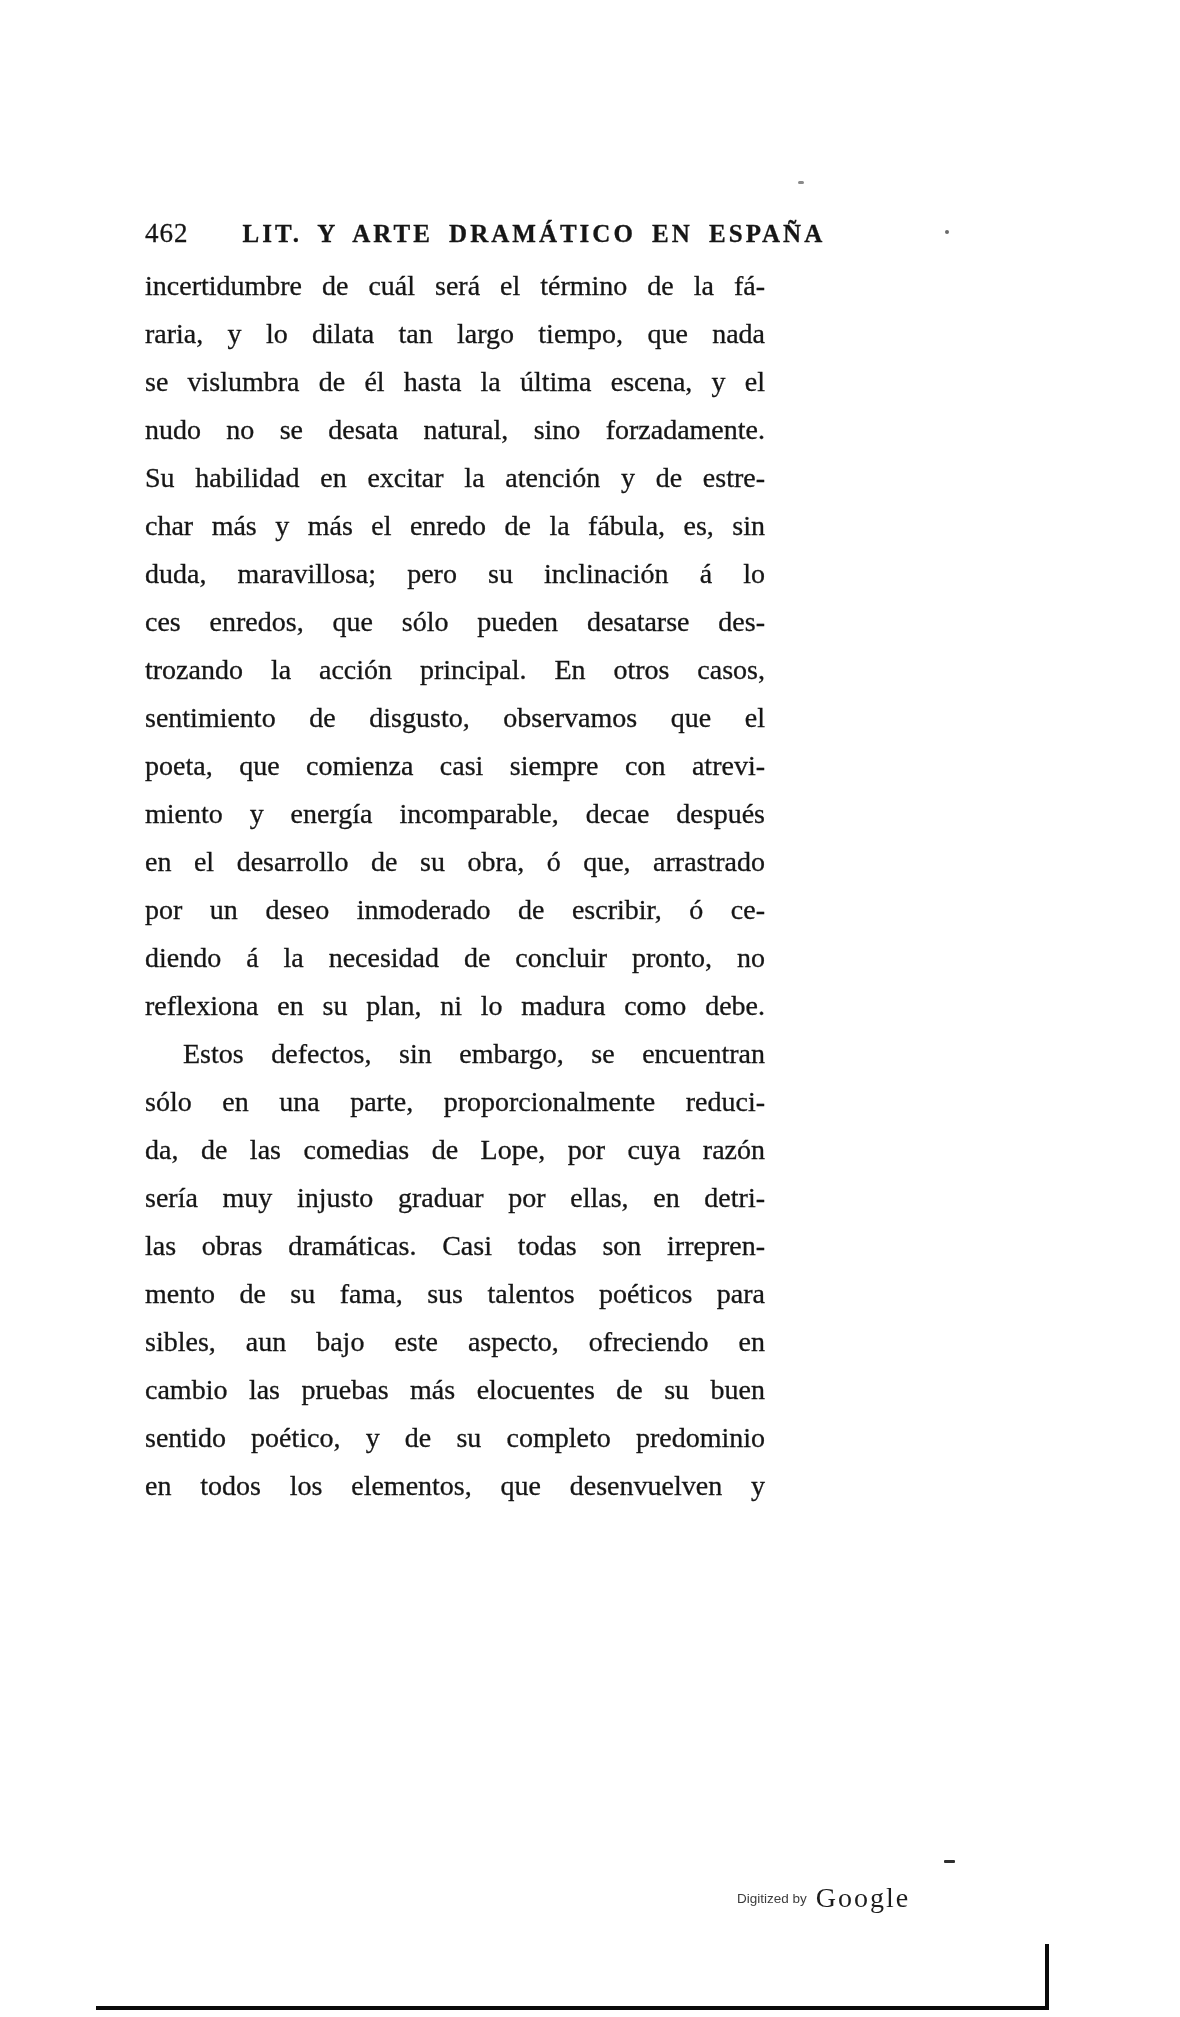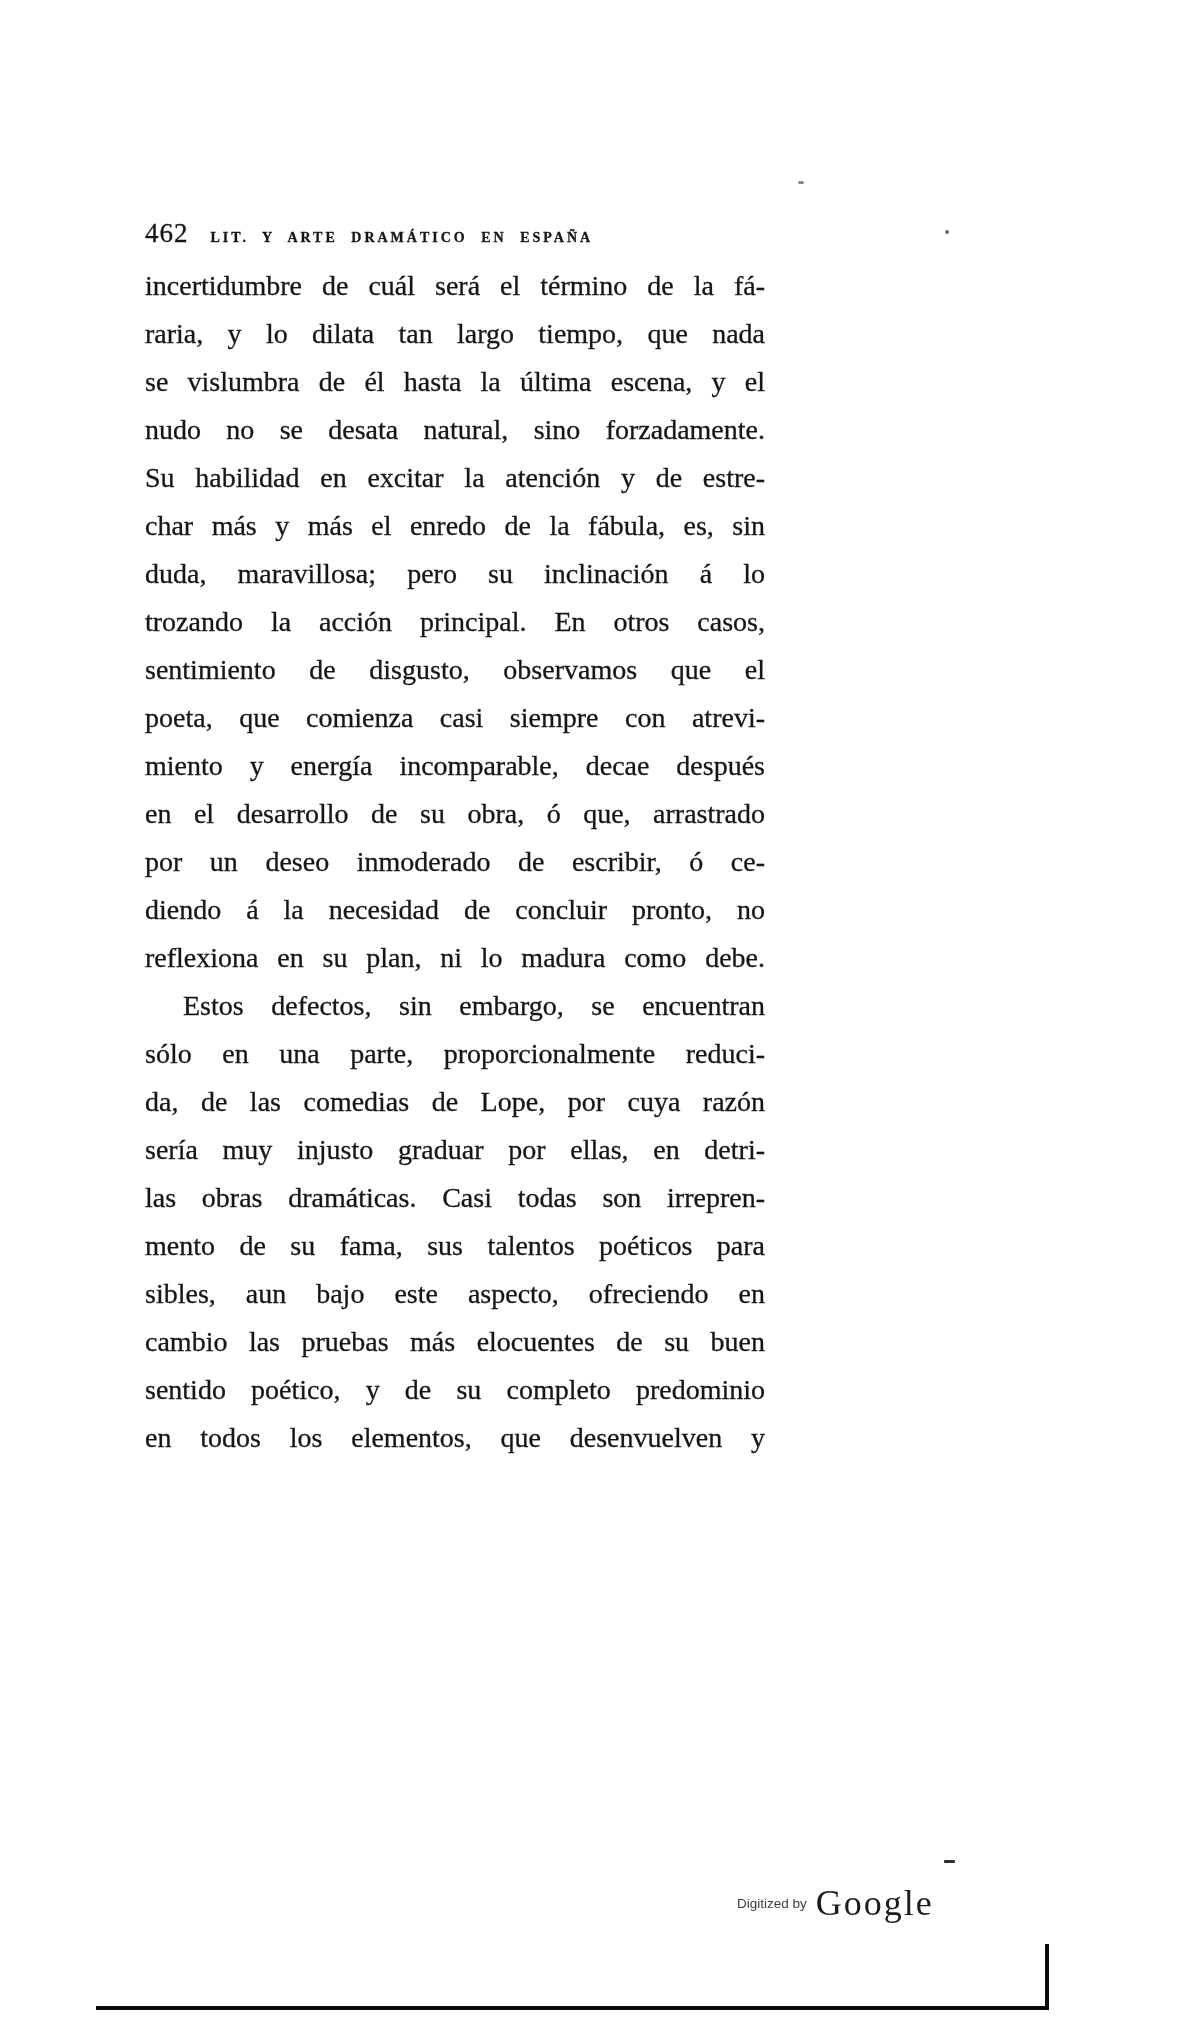"LIT. Y ARTE DRAMÁTICO EN" .runtitle { font-size: 14px -> 25px; margin-left: 22px -> 54px }
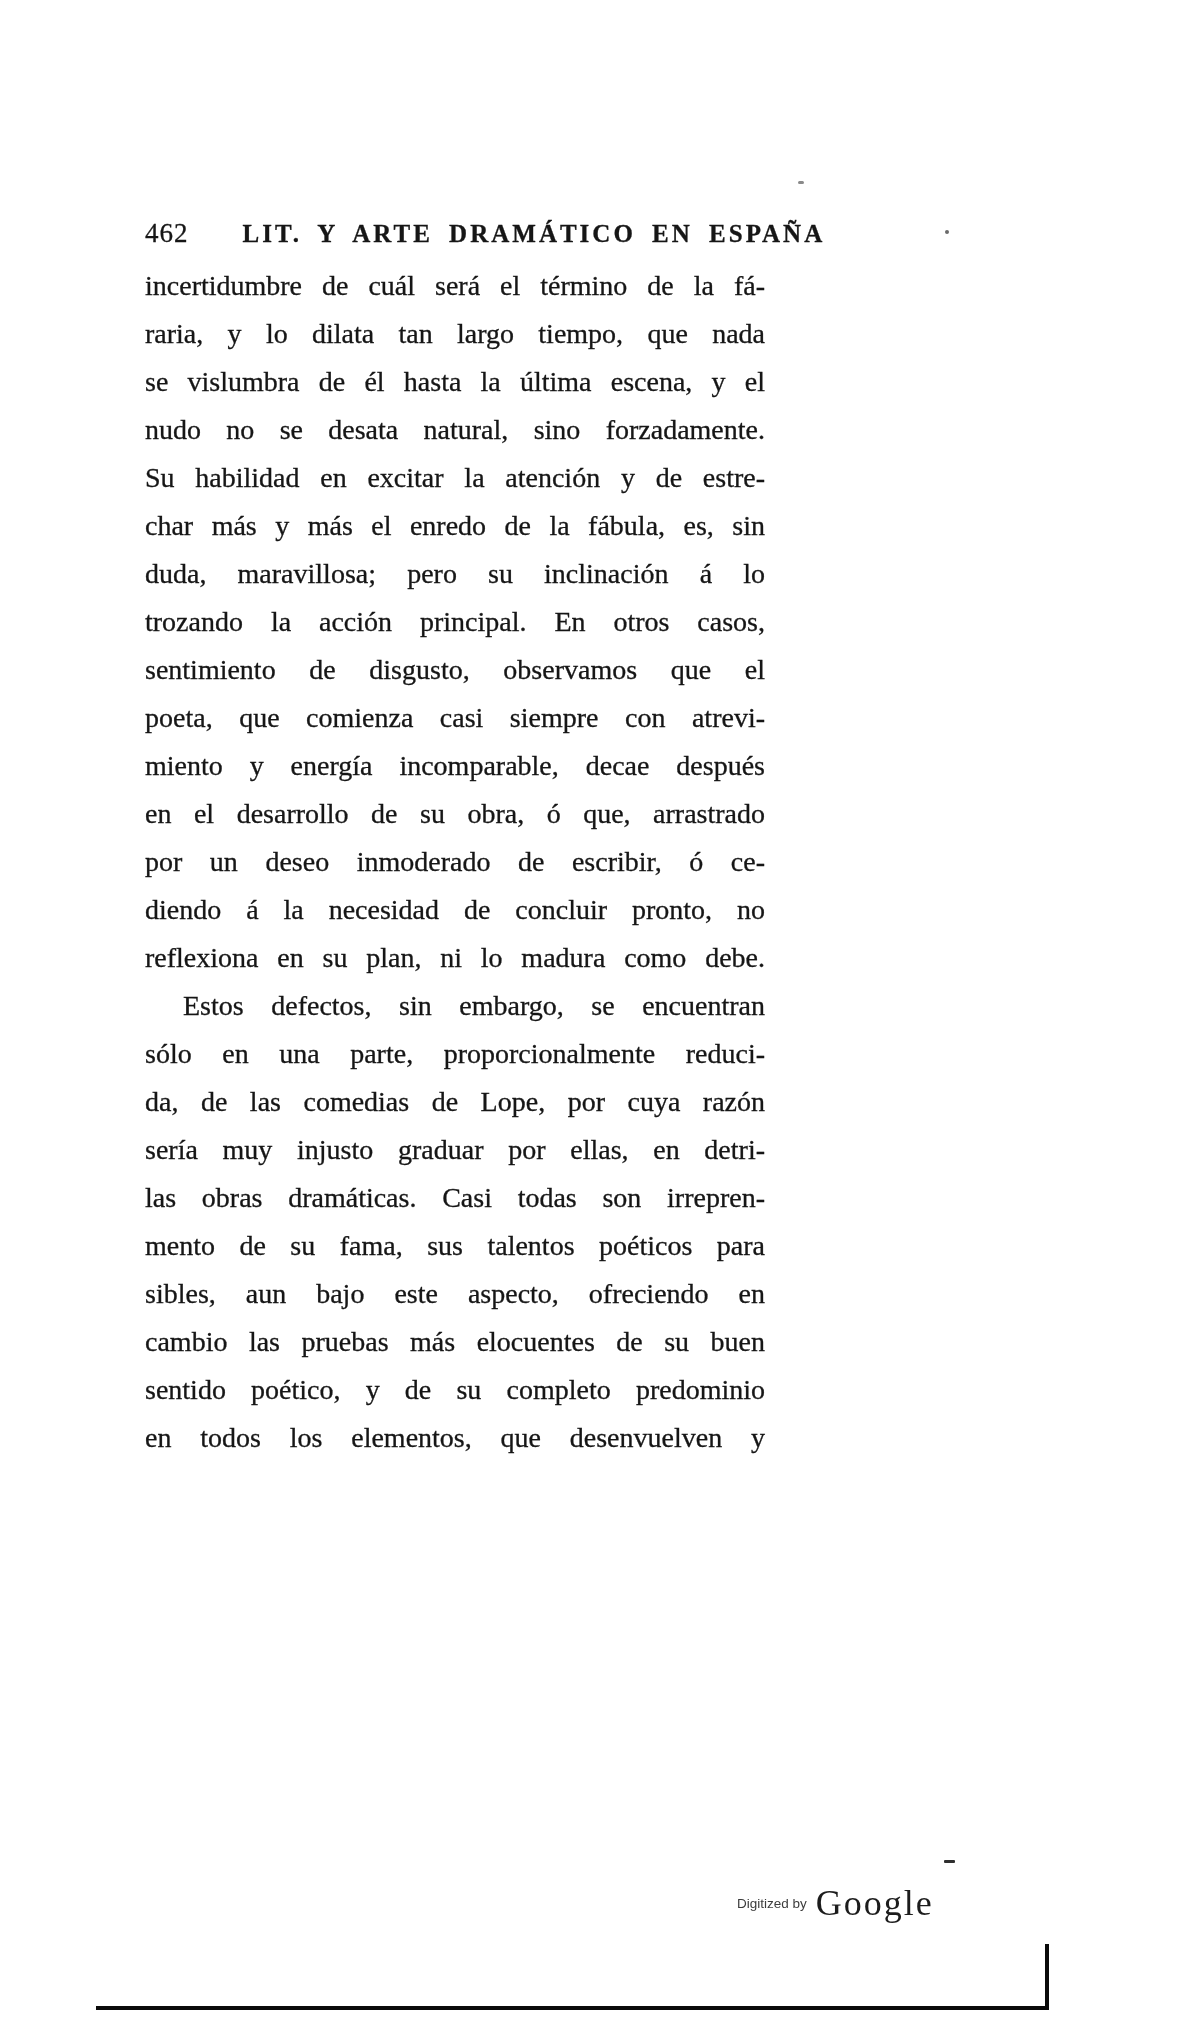"ces enredos, que sólo pueden" div.line { html: none -> <div>ces enredos, que sólo pueden desatarse des-</div> }
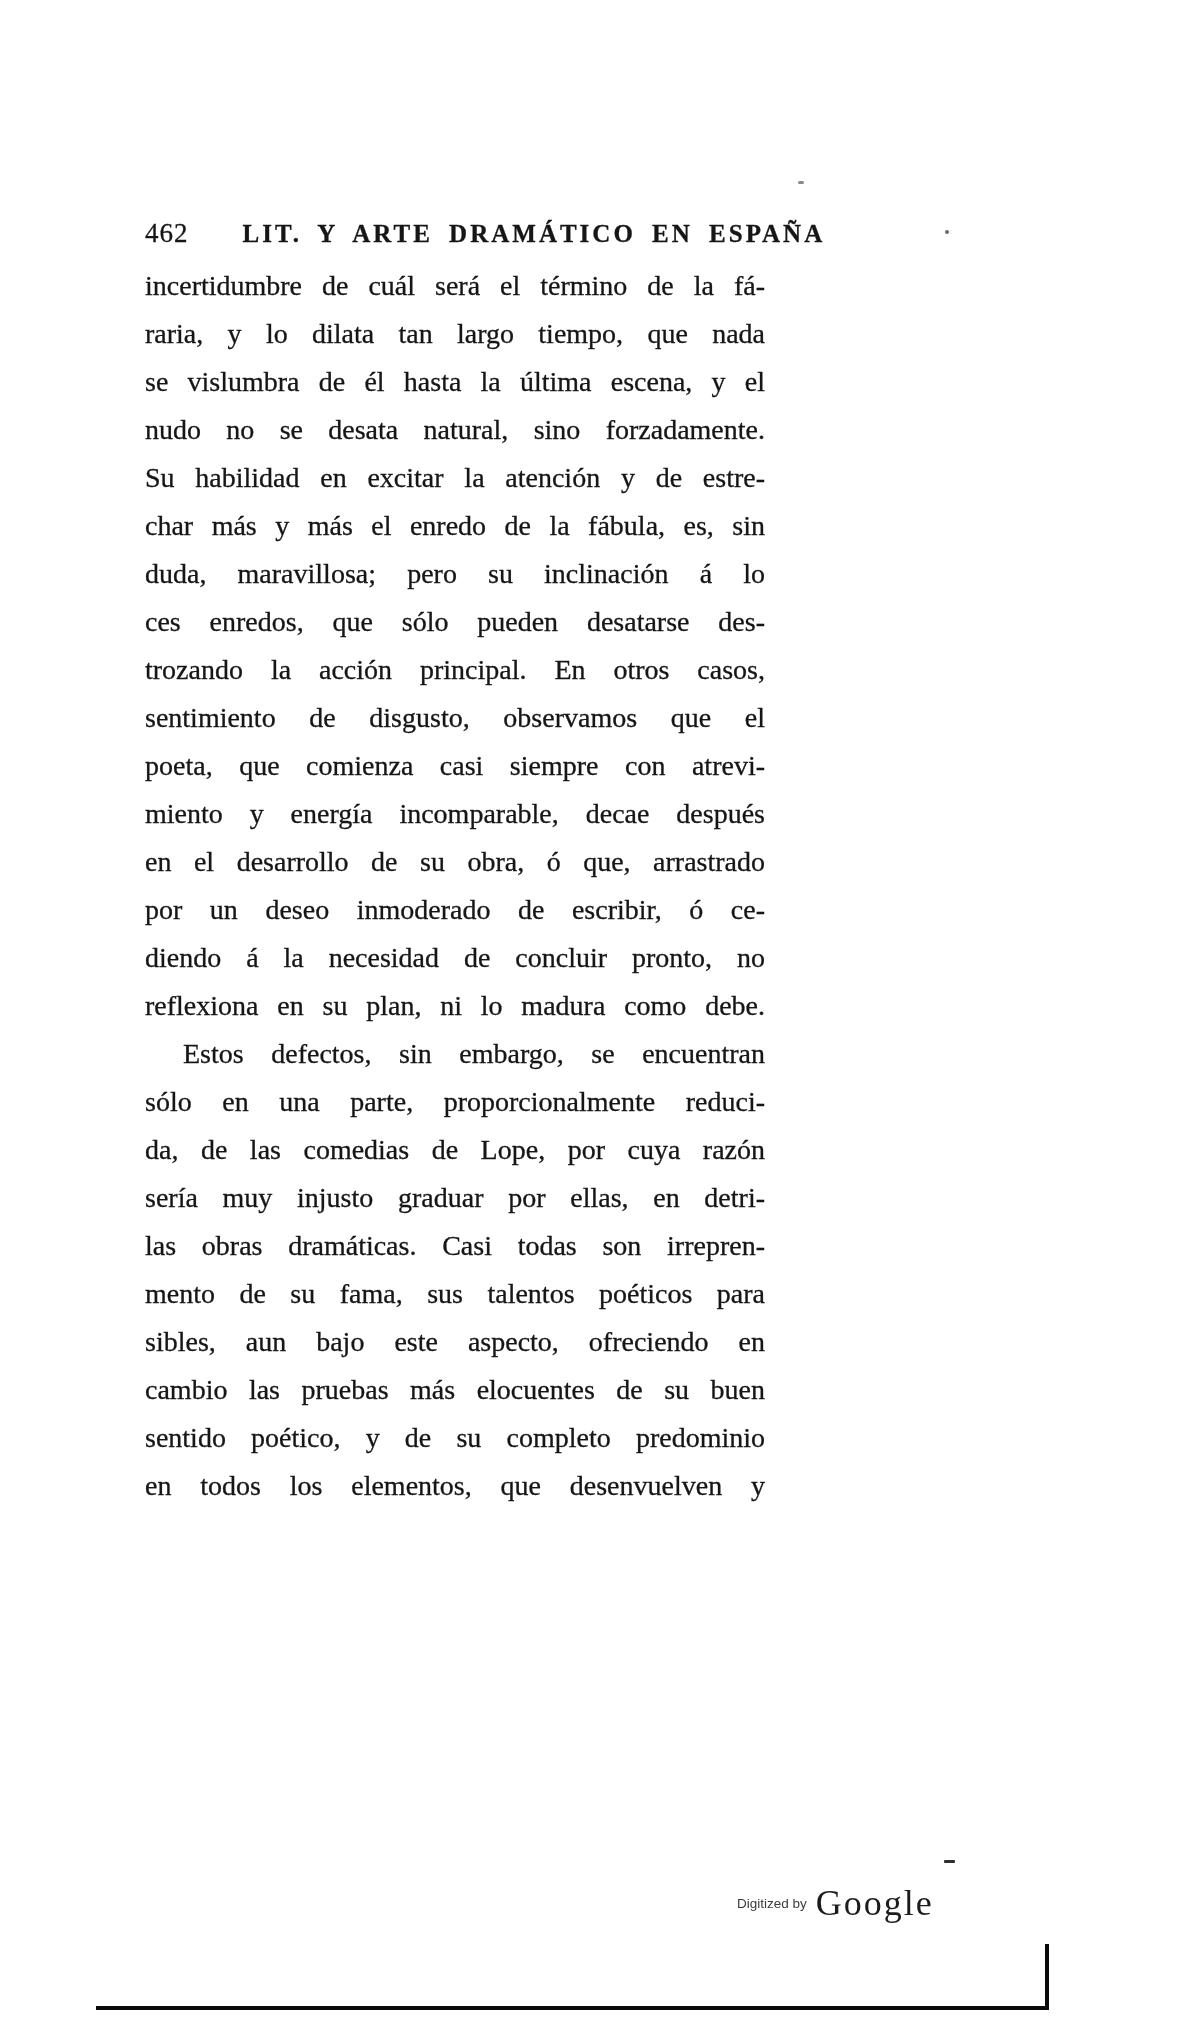"Google" .google { font-size: 36px -> 28px }
